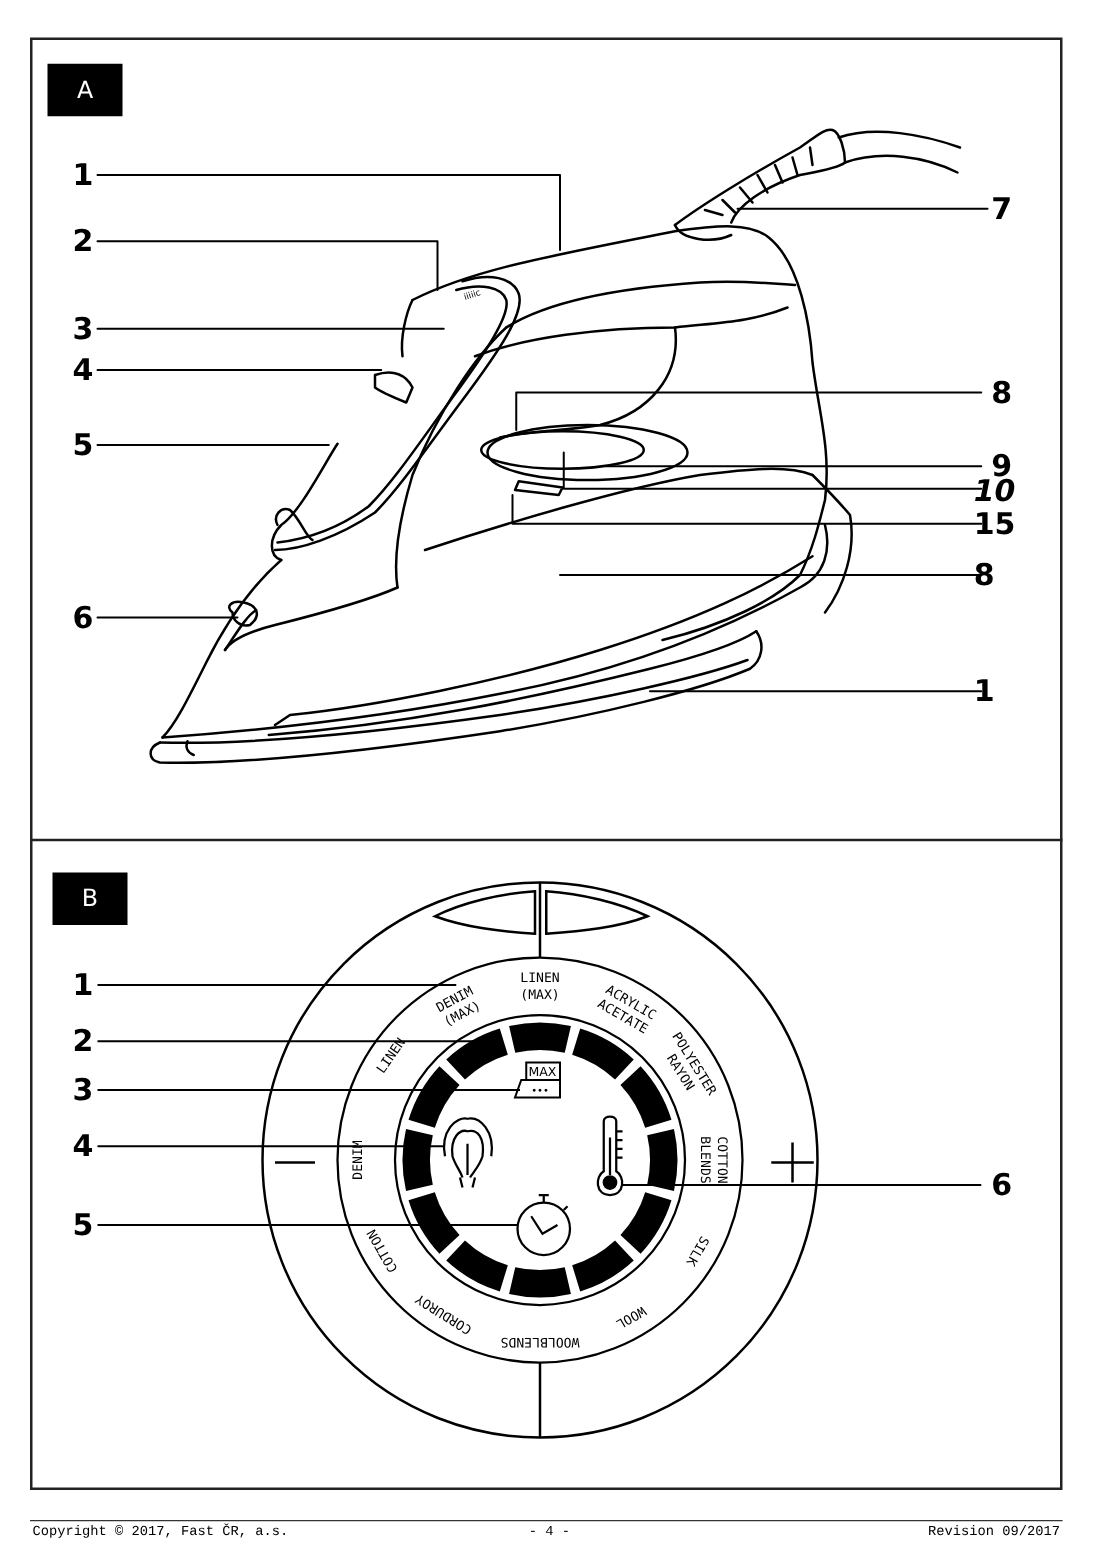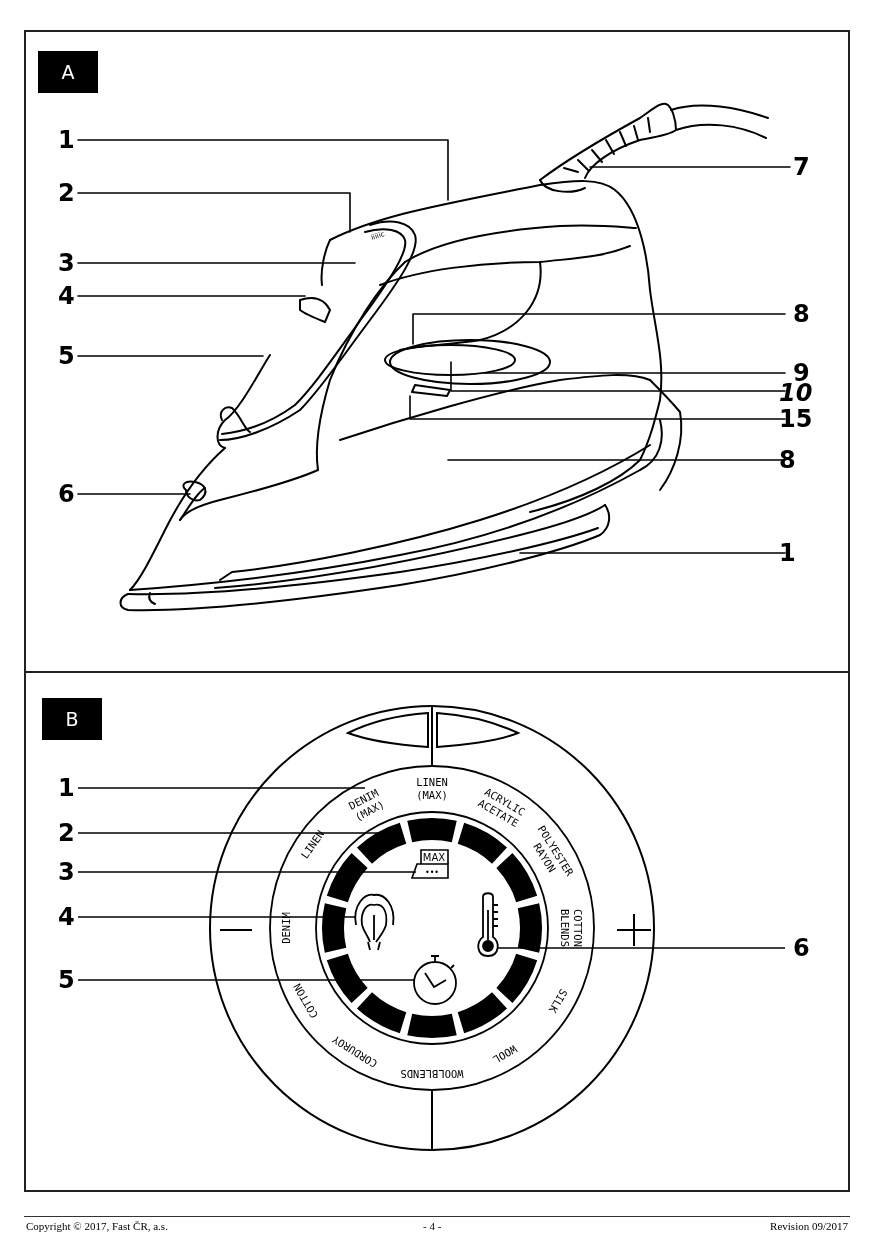"Copyright © 2017, Fast ČR," .footer { font-family: Liberation Serif, serif -> Liberation Mono, monospace }
